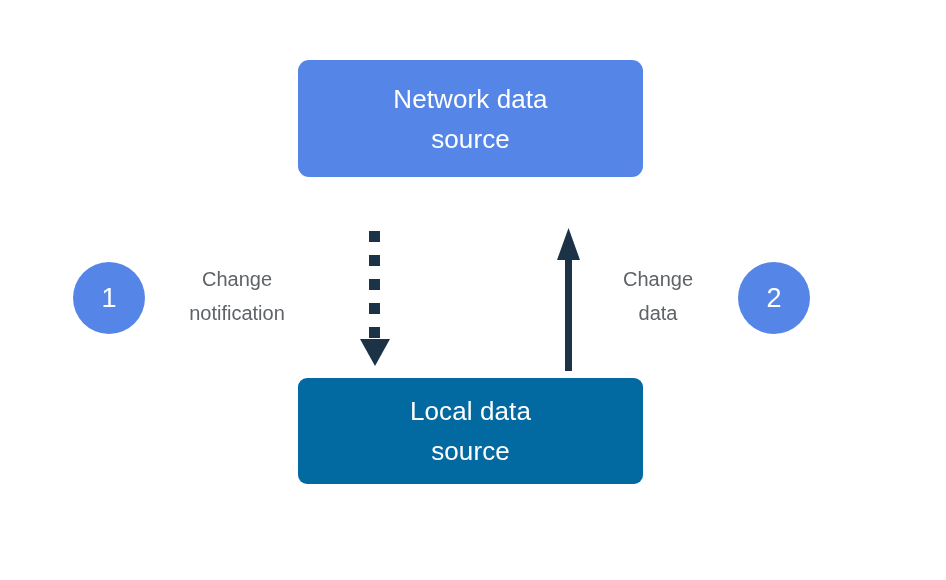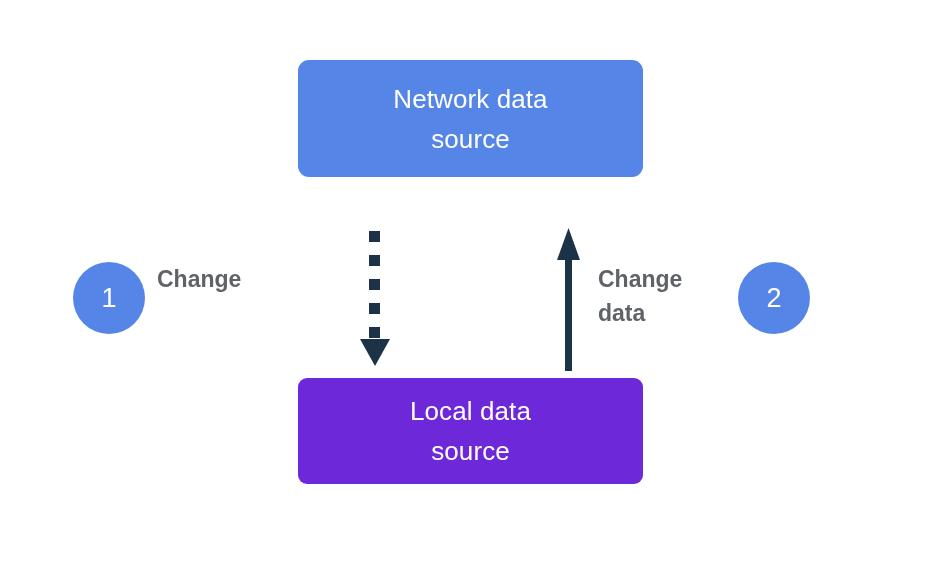"Change" .edge-caption { font-size: 23px -> 20px; font-weight: 700 -> 400; text-align: left -> center }
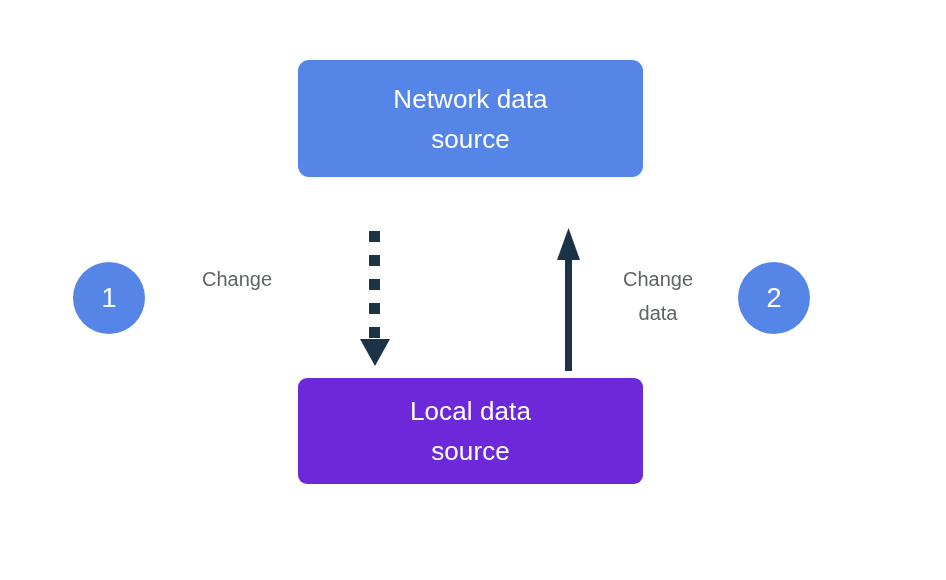"notification" span { html: none -> <span>notification</span> }
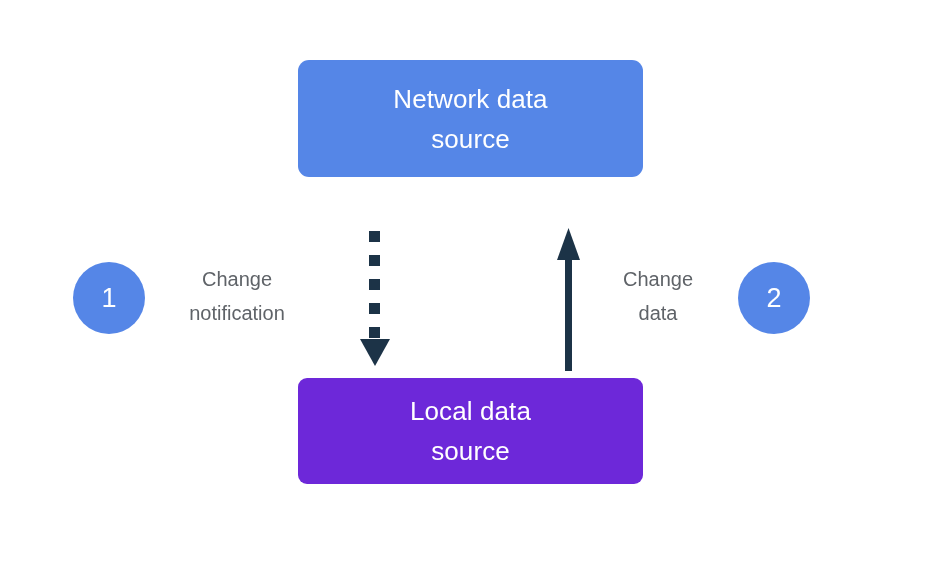"Local data" #local-box { background: #6d28d9 -> #0369a1 }
